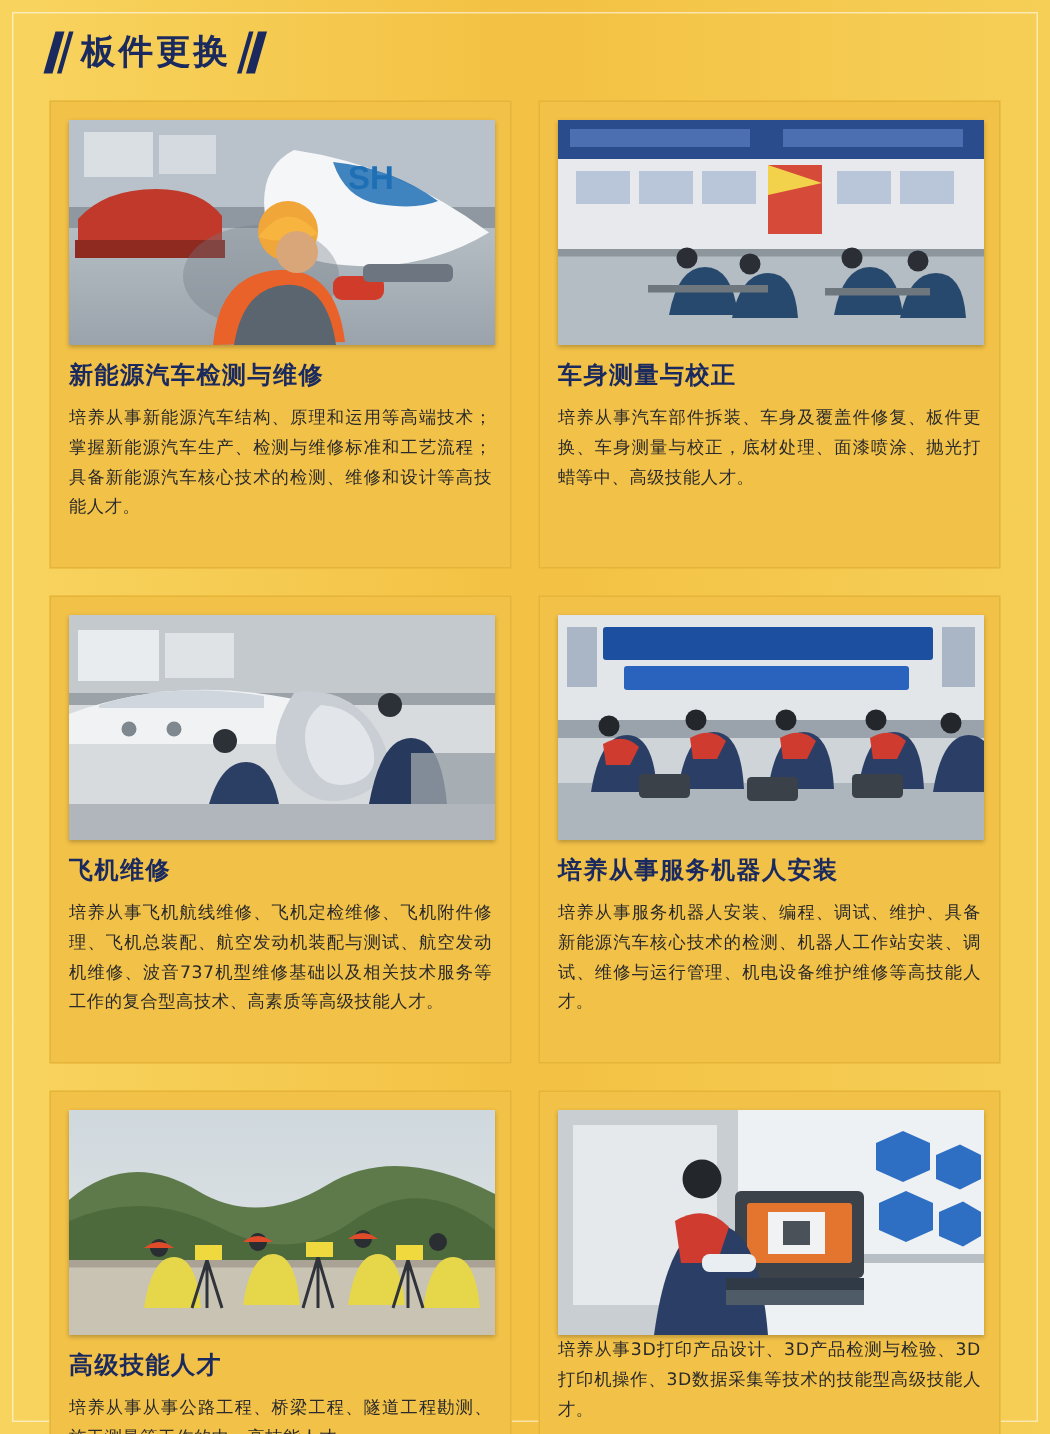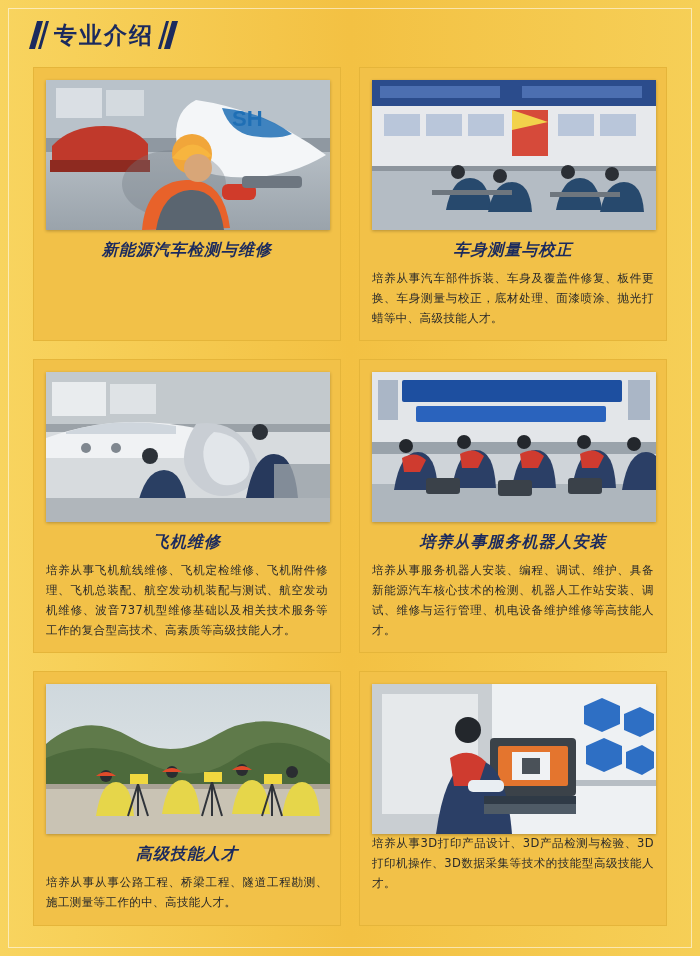"专业介绍" span.header-title { text: 专业介绍 -> 板件更换 }
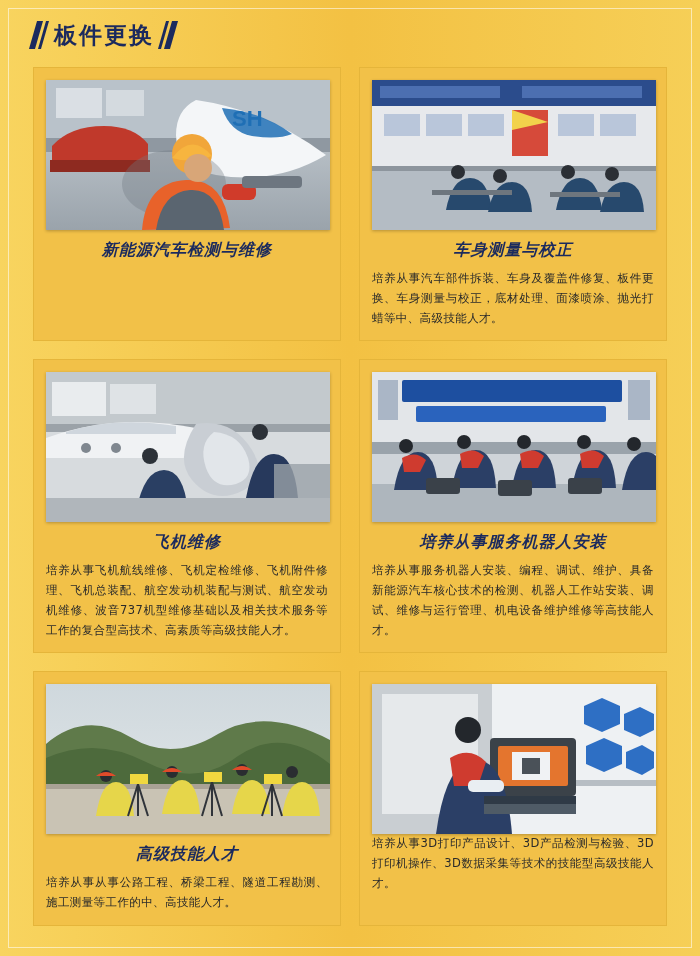"SH" .card { padding: 12px 12px 12px 12px -> 12px 12px 30px 12px }
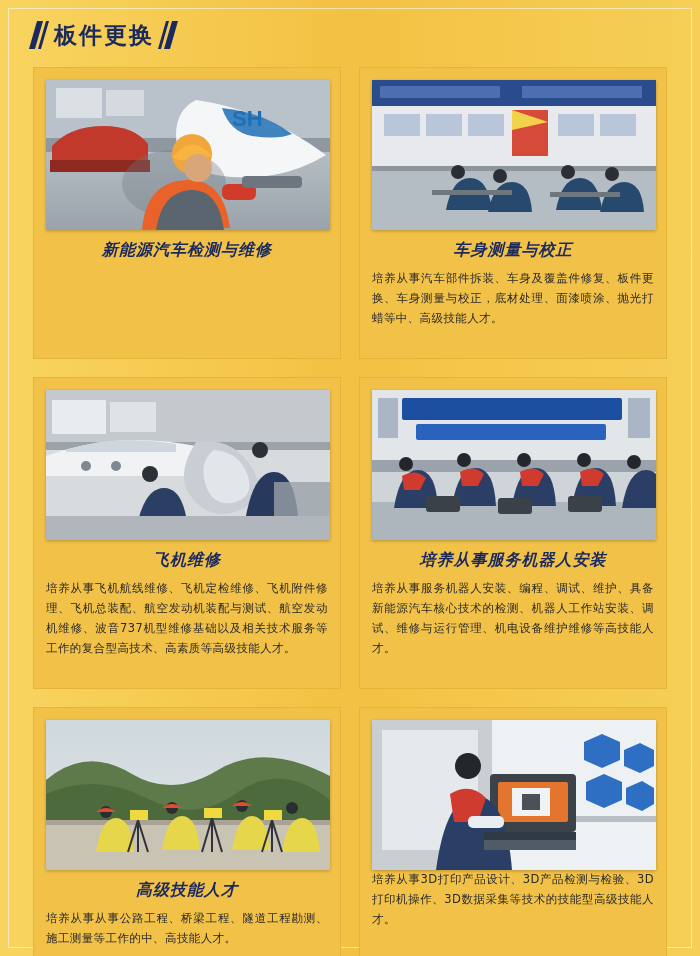"新能源汽车检测与维修" .card-title { font-style: italic -> none; text-align: center -> none }
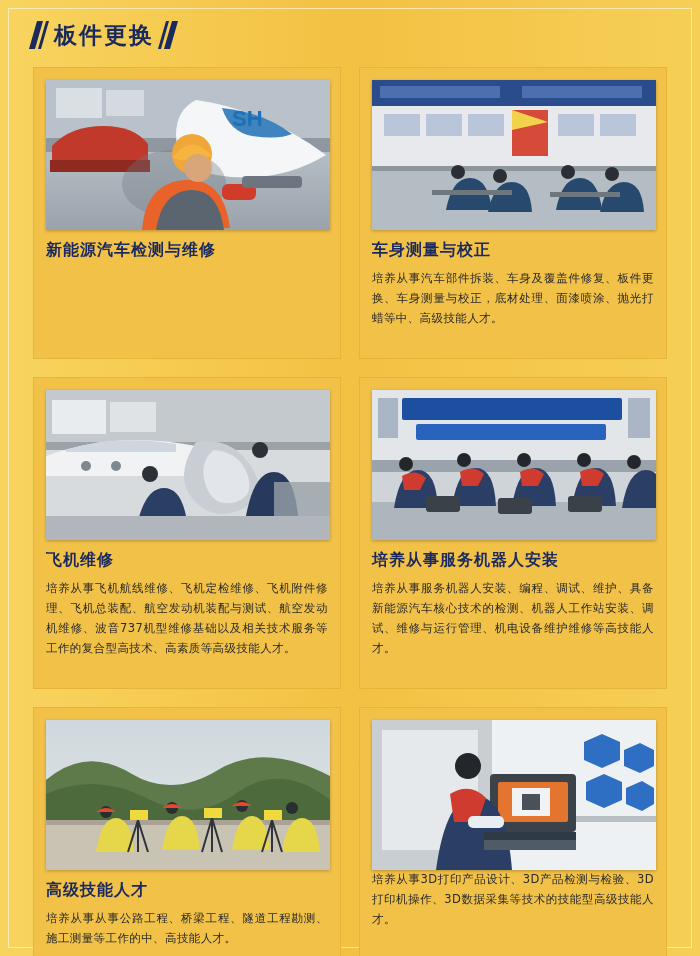"培养从事新能源汽车结构、原理和运用等高端技术；掌握新能源汽车生产、检测与维修标准" div.card-desc { html: none -> <div>培养从事新能源汽车结构、原理和运用等高端技术；掌握新能源汽车生产、检测与维修标准和工艺流程；具备新能源汽车核心技术的检测、维修和设计等高技能人才。</div> }
